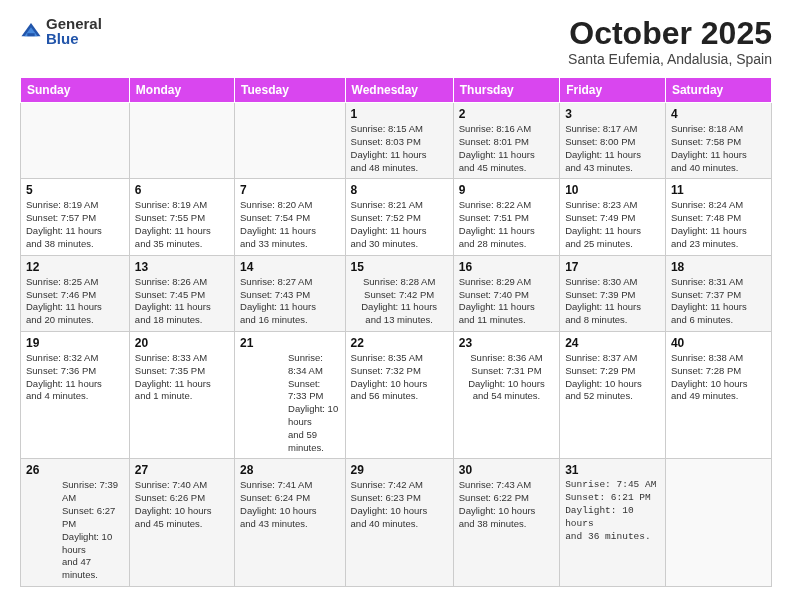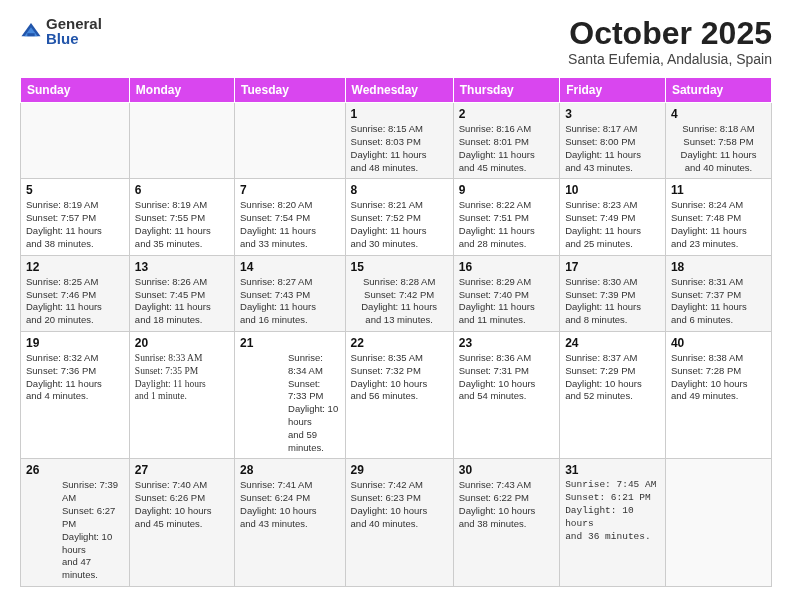"Sunrise: 8:18 AM" div.day-info { text-align: center -> none }
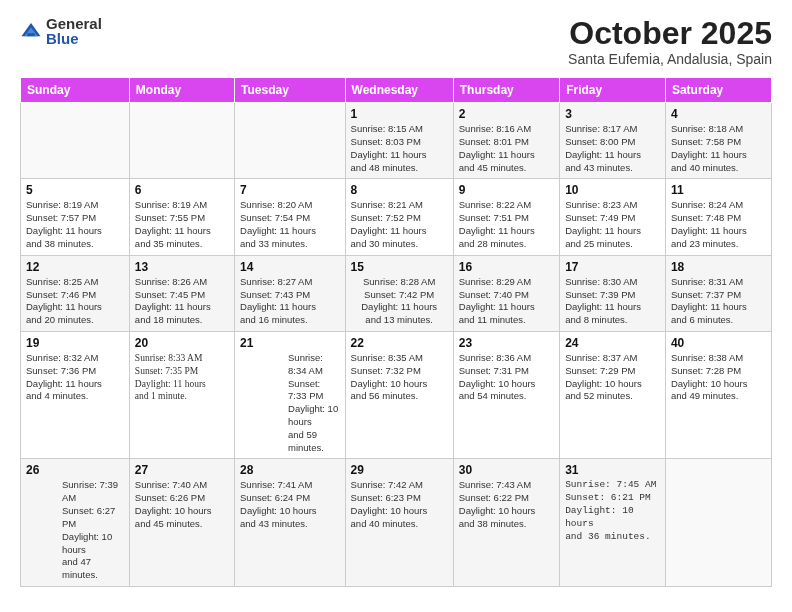"Sunrise: 8:33 AM" div.day-info { font-family: Liberation Serif, serif -> none }
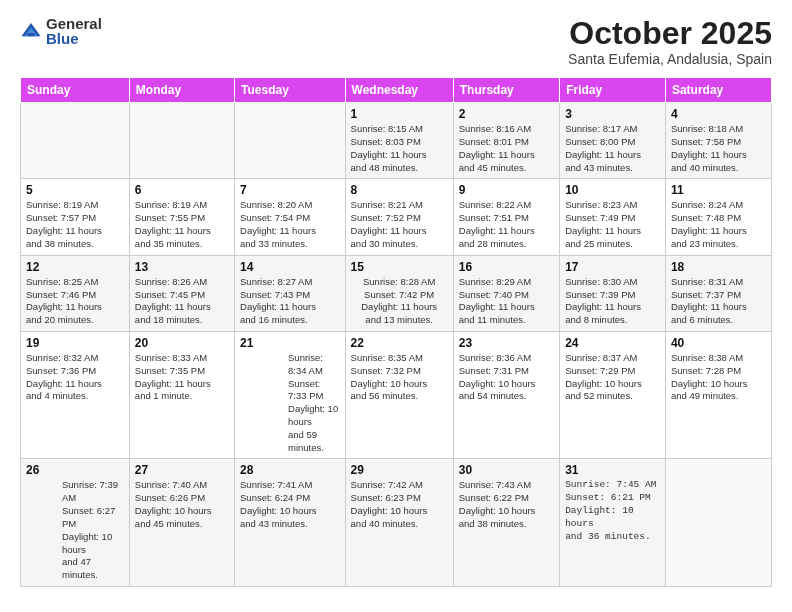"Sunrise: 8:36 AM" div.day-info { text-align: none -> center }
